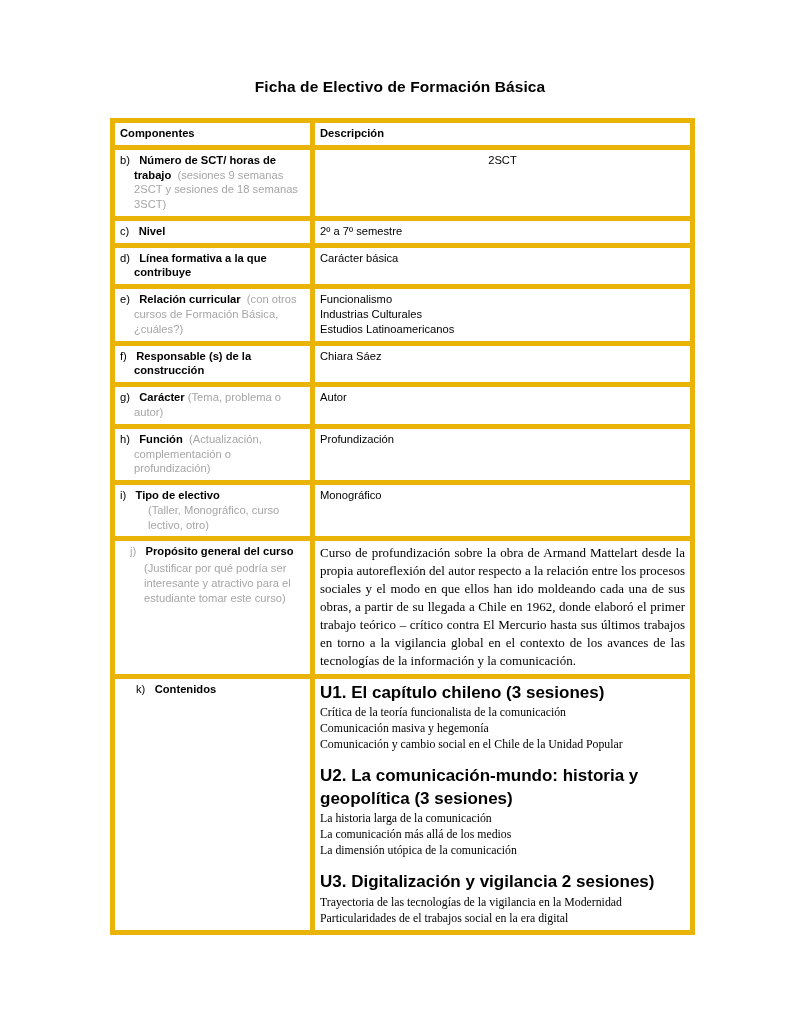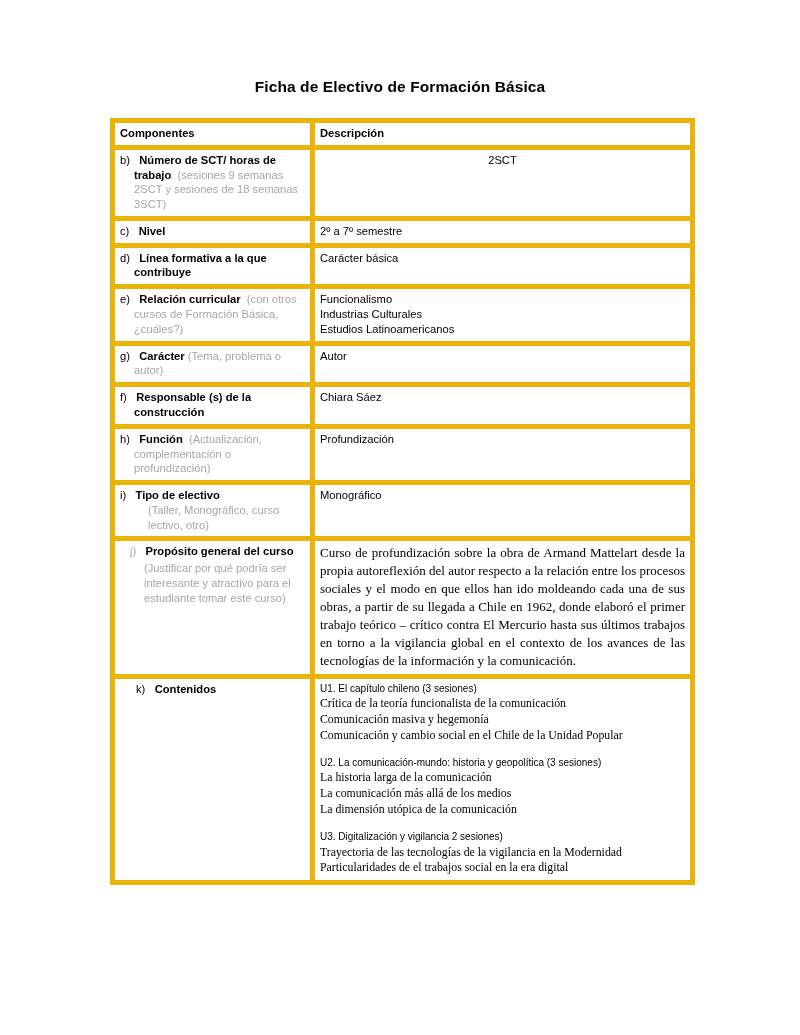"g) Carácter (Tema, problema o" tr { order: before "f) Responsable (s) de la" -> after "f) Responsable (s) de la" }
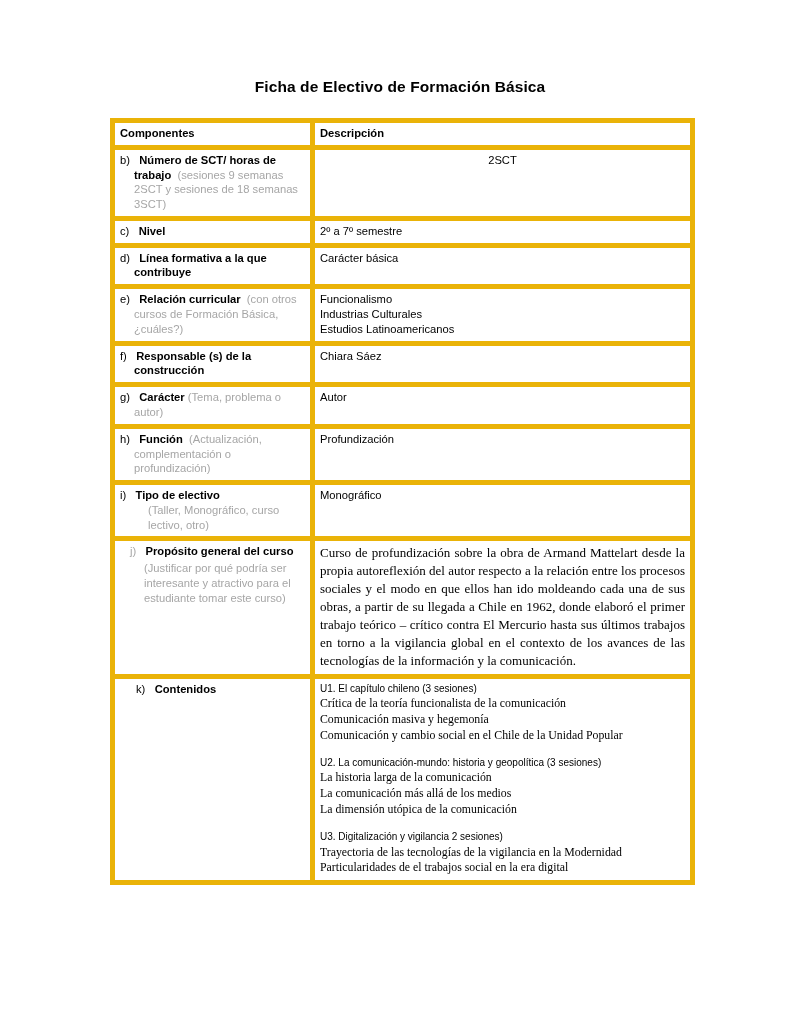"U1. El capítulo chileno (3" .unit-title { font-size: 10px -> 17px; font-weight: normal -> bold }
